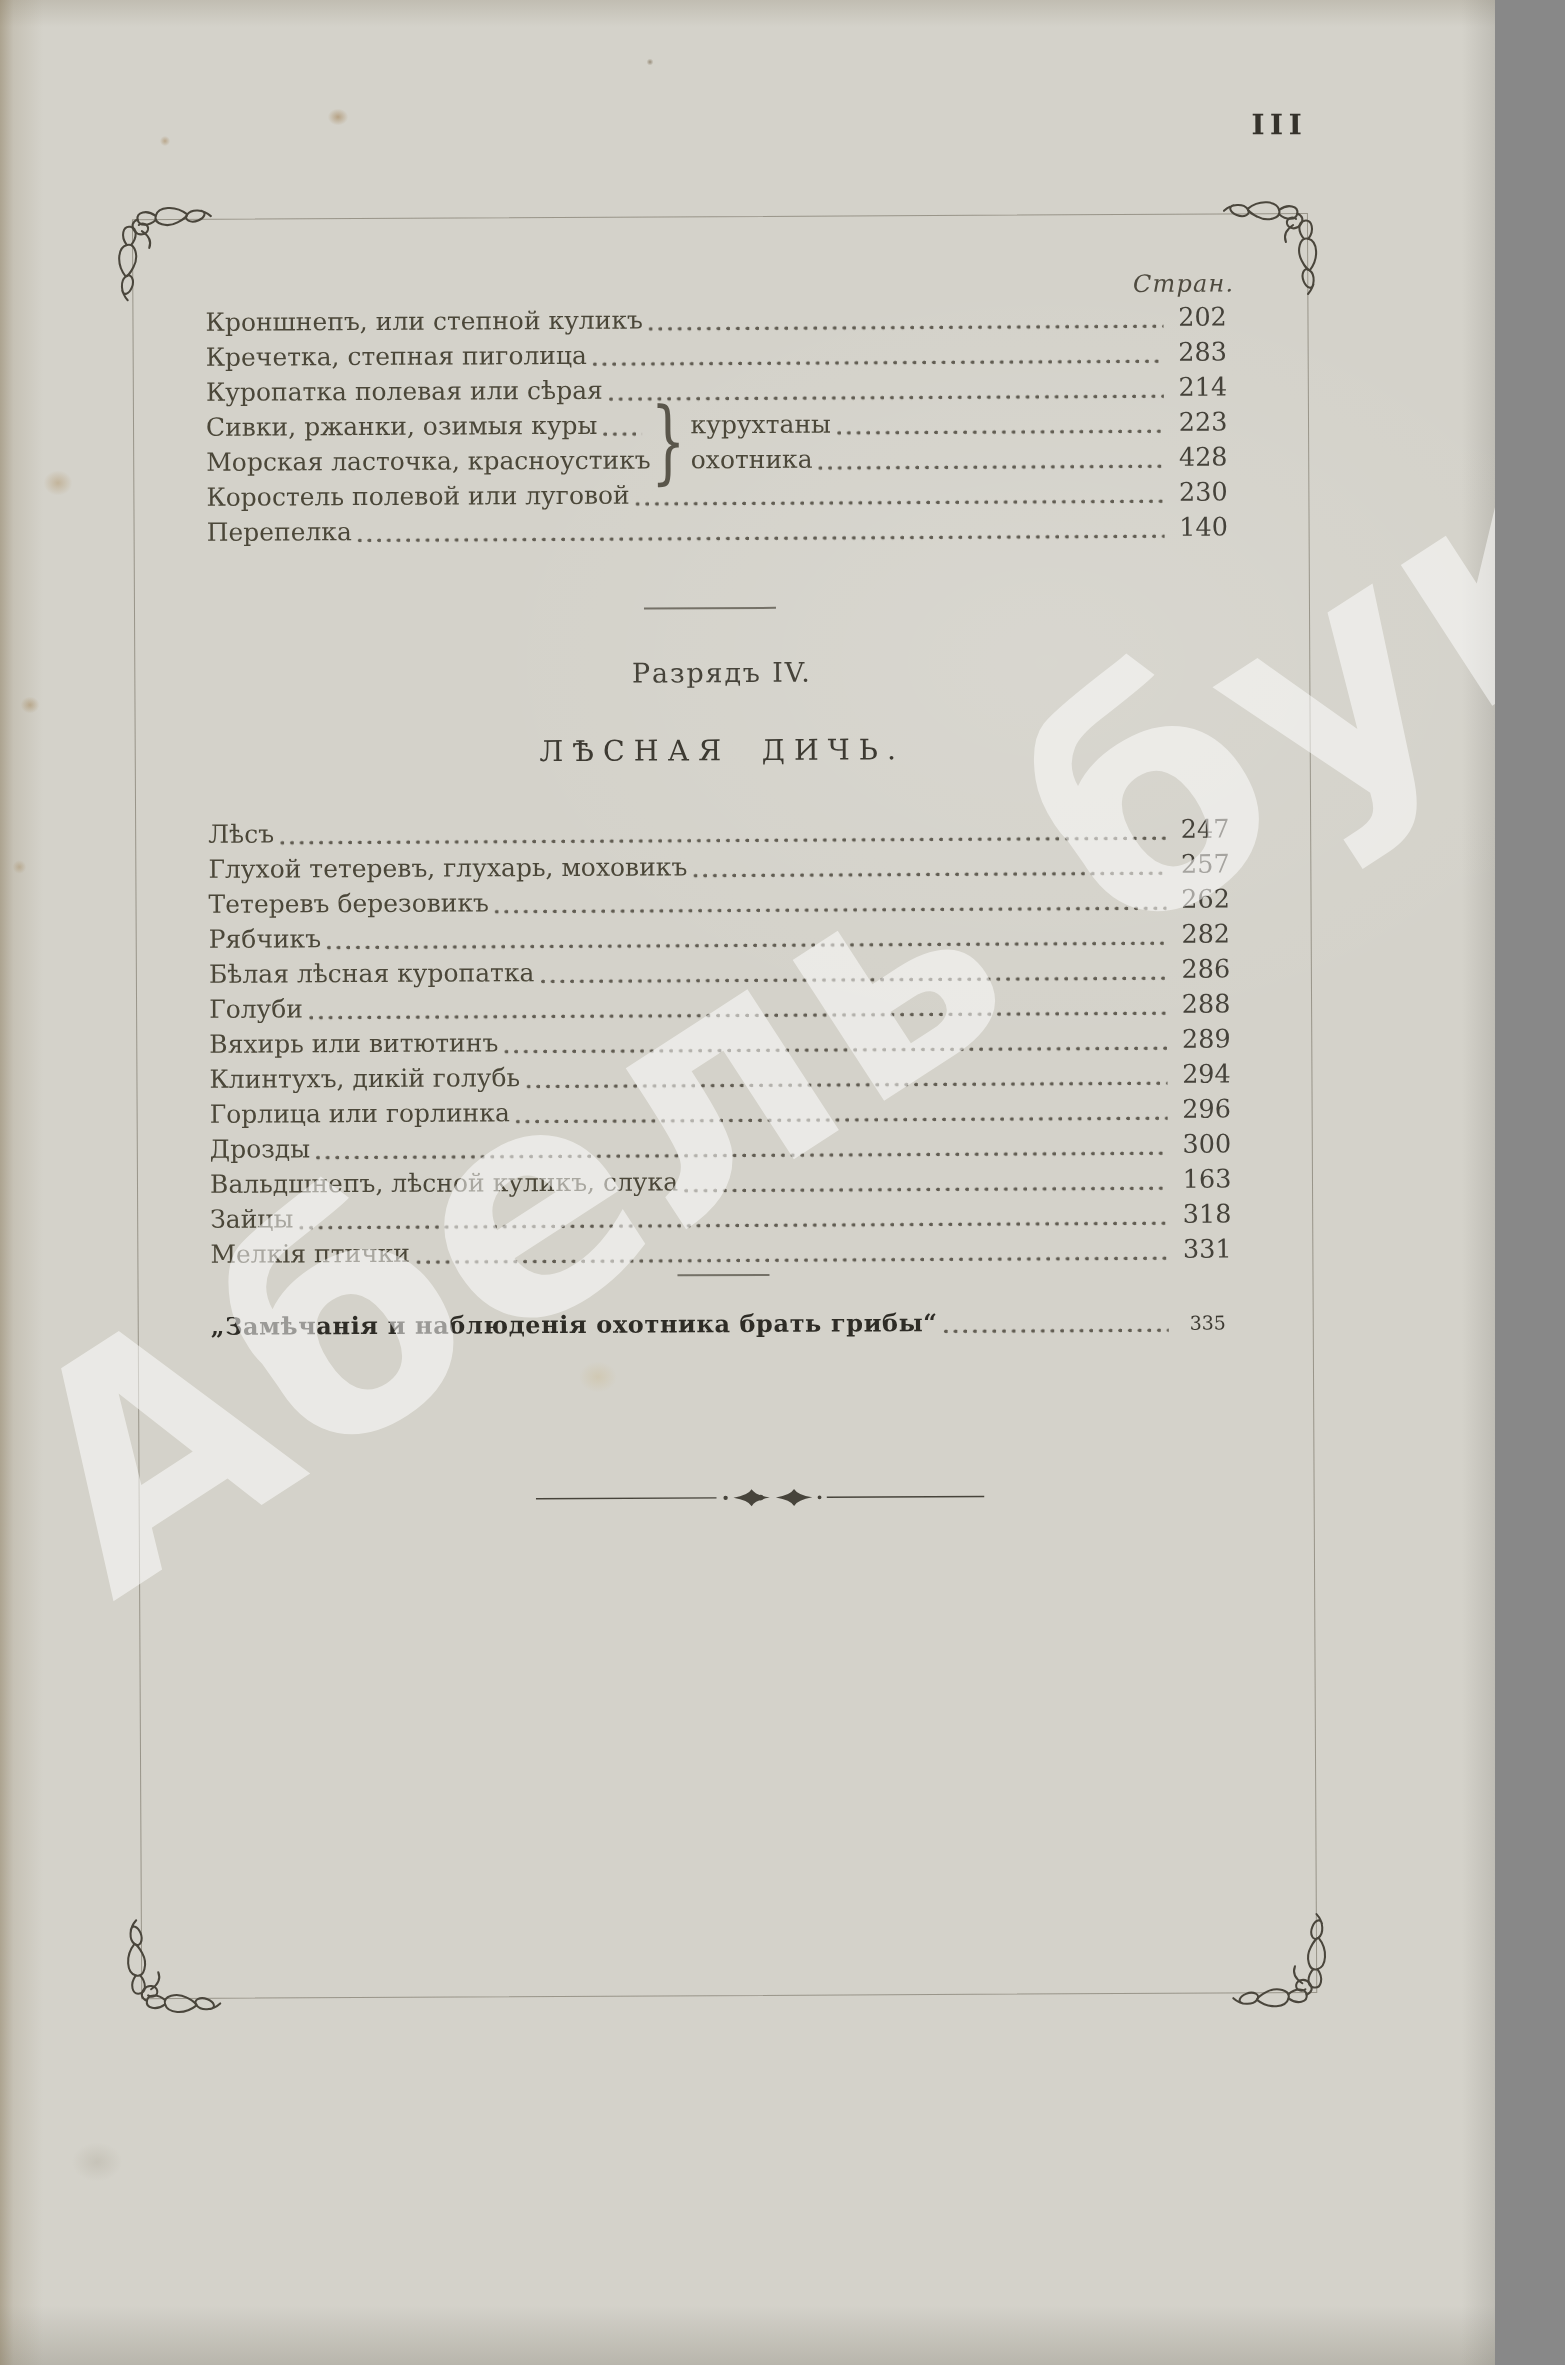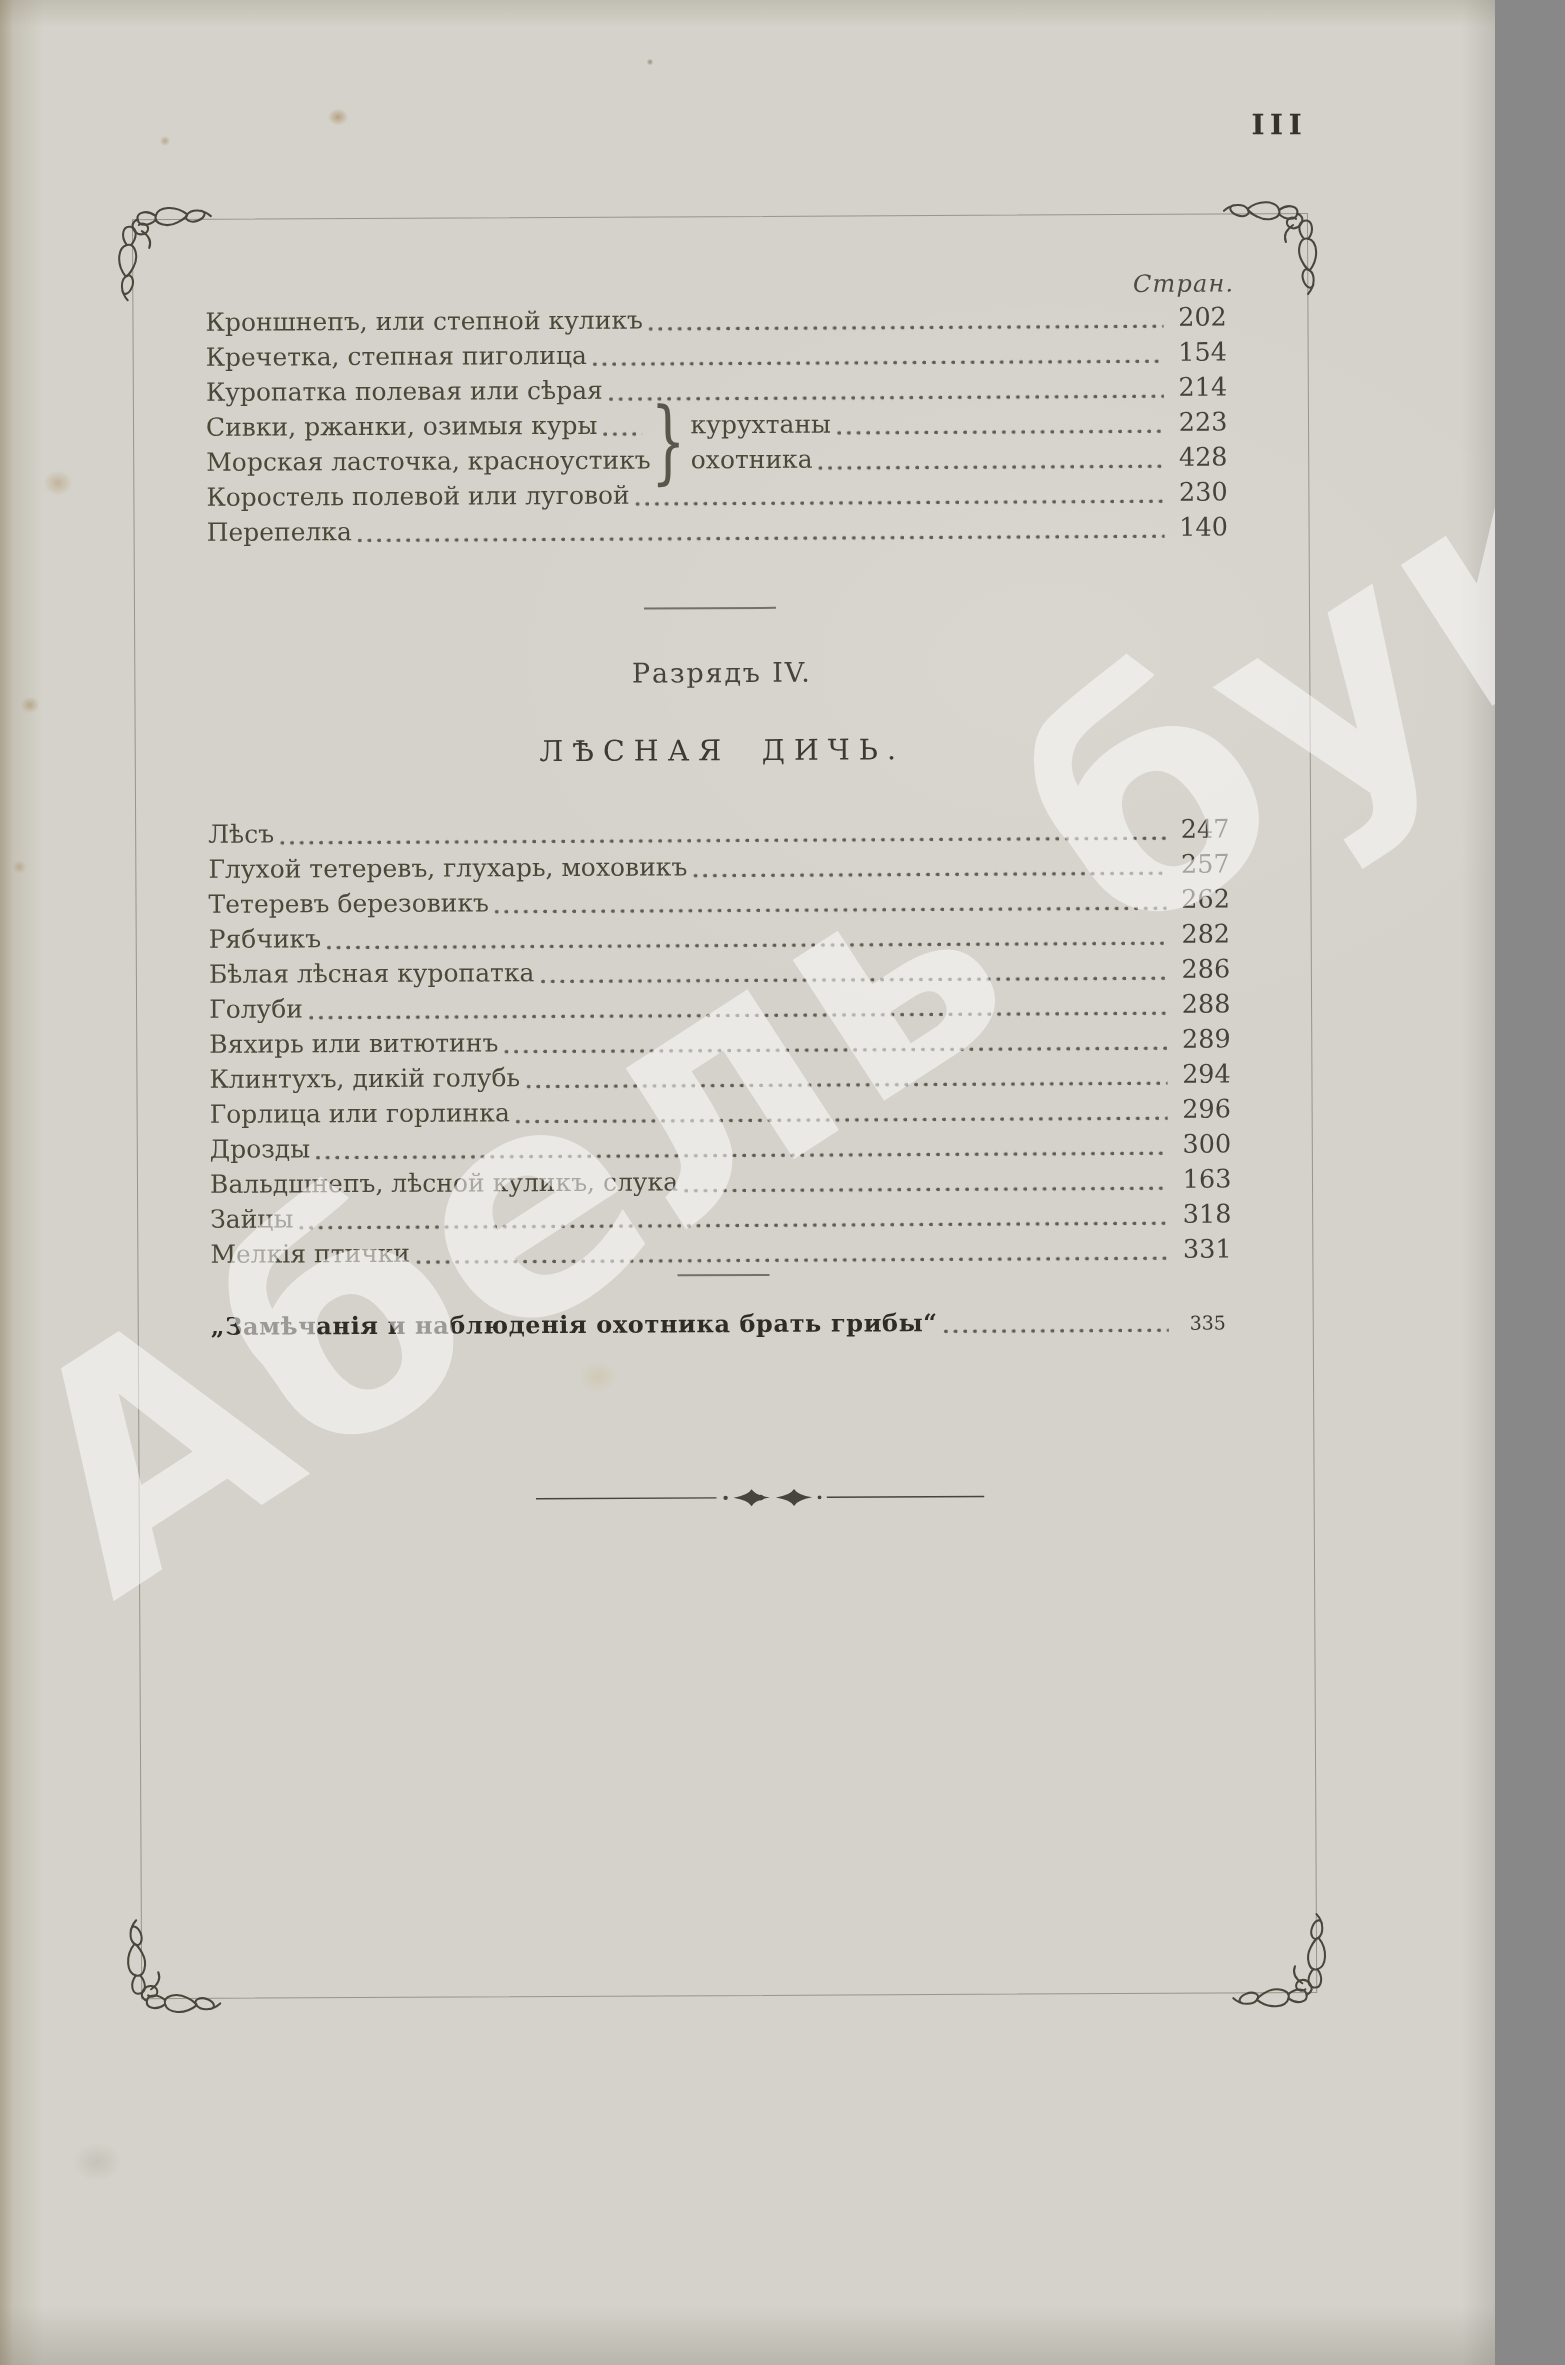"154" span.toc-page { text: 154 -> 283 }
